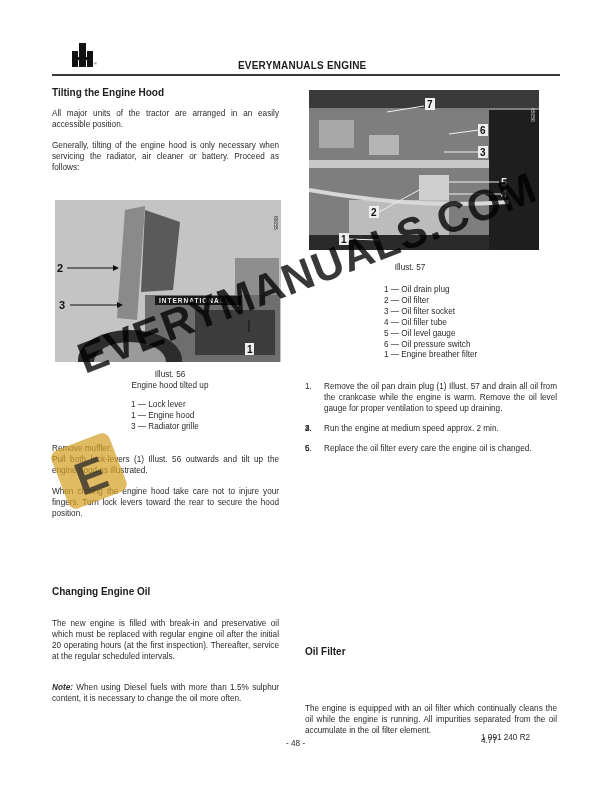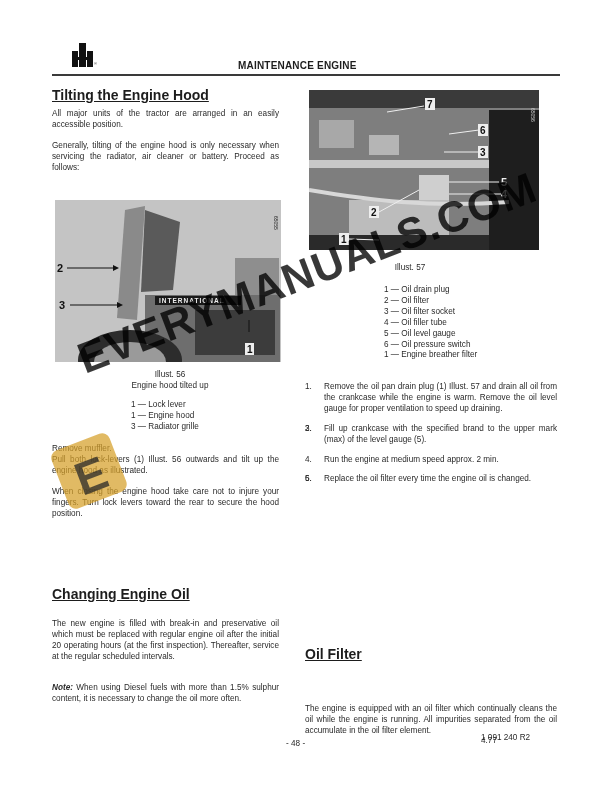"MAINTENANCE ENGINE" div.abs { text: MAINTENANCE -> EVERYMANUALS }
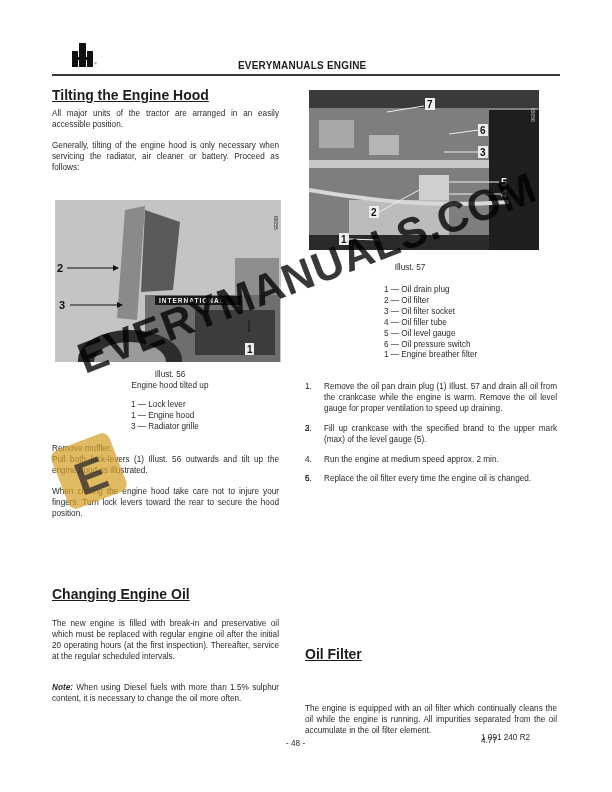"Tilting the Engine Hood" h2 { font-size: 14px -> 10px; text-decoration: underline -> none }
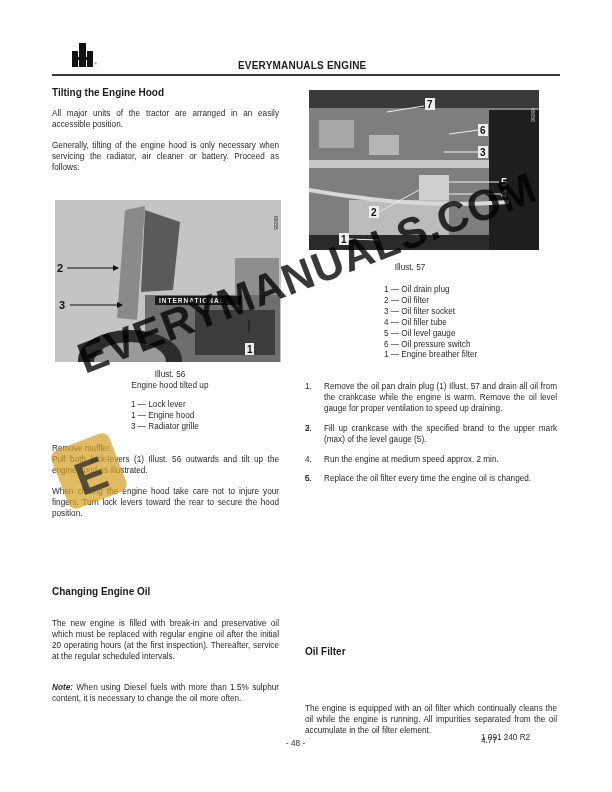"Fill up crankcase with the" span { html: <span>Fill up crankcase with the specified brand to the upper mark (max) of the level gauge (5).</span> -> none }
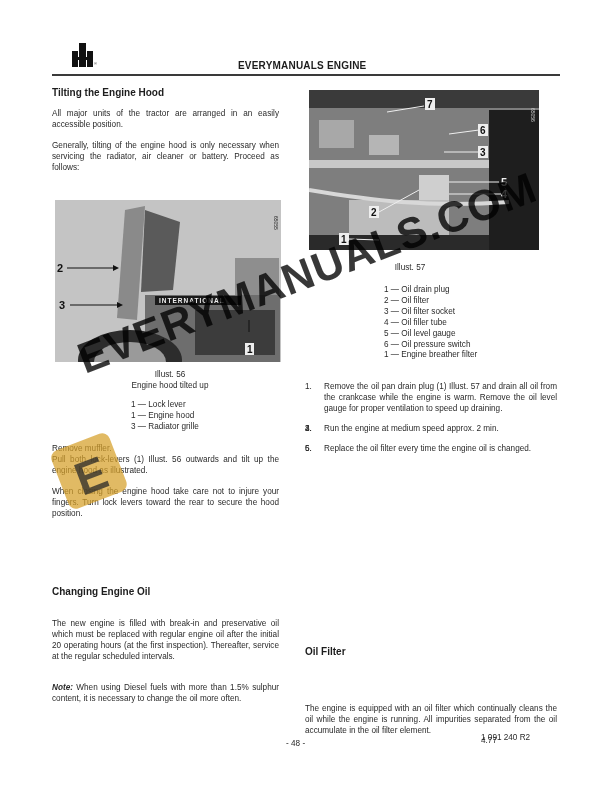"Replace the oil filter every" span { text: time -> care }
